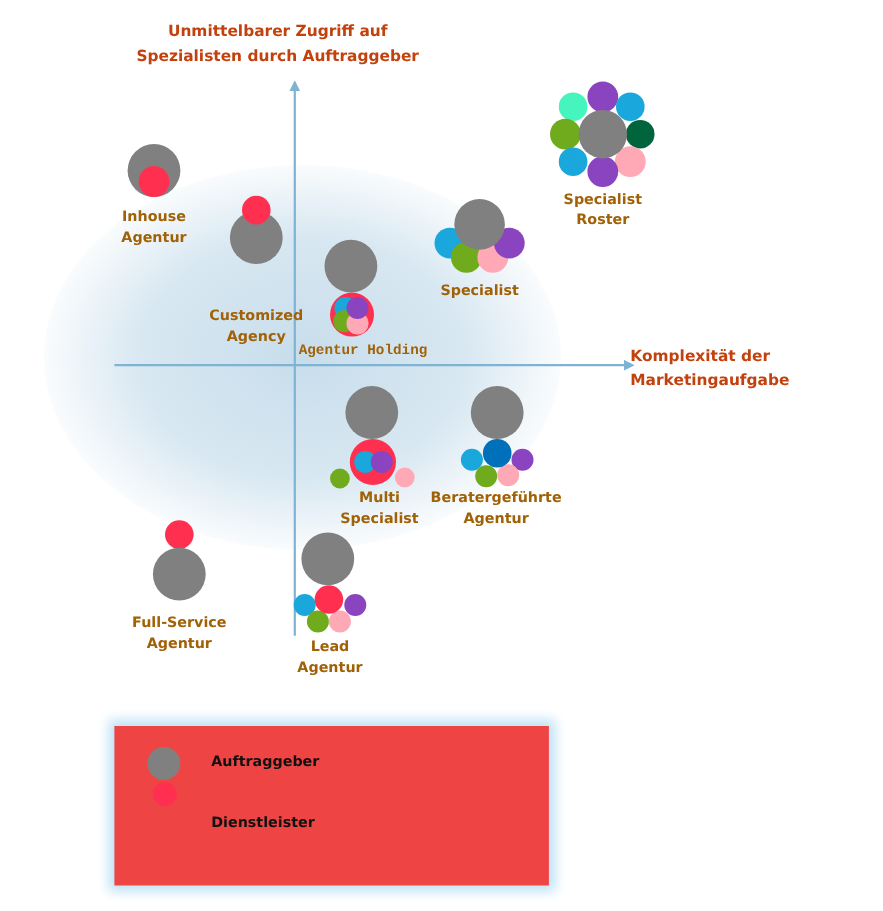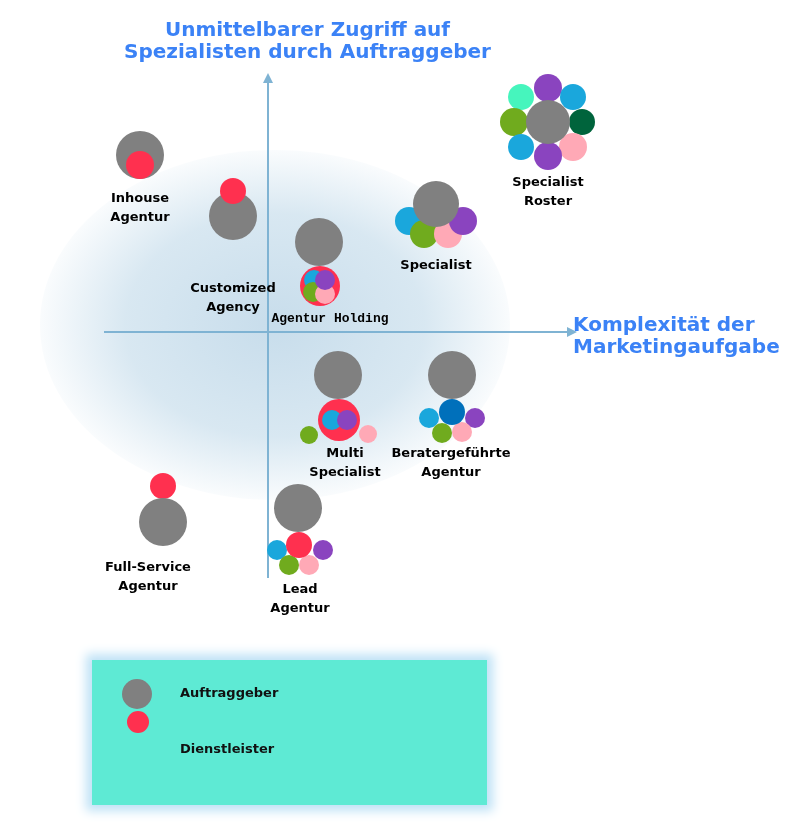"Unmittelbarer Zugriff auf" .axis-title { color: #3b82f6 -> #c2410c; font-size: 20px -> 14px }
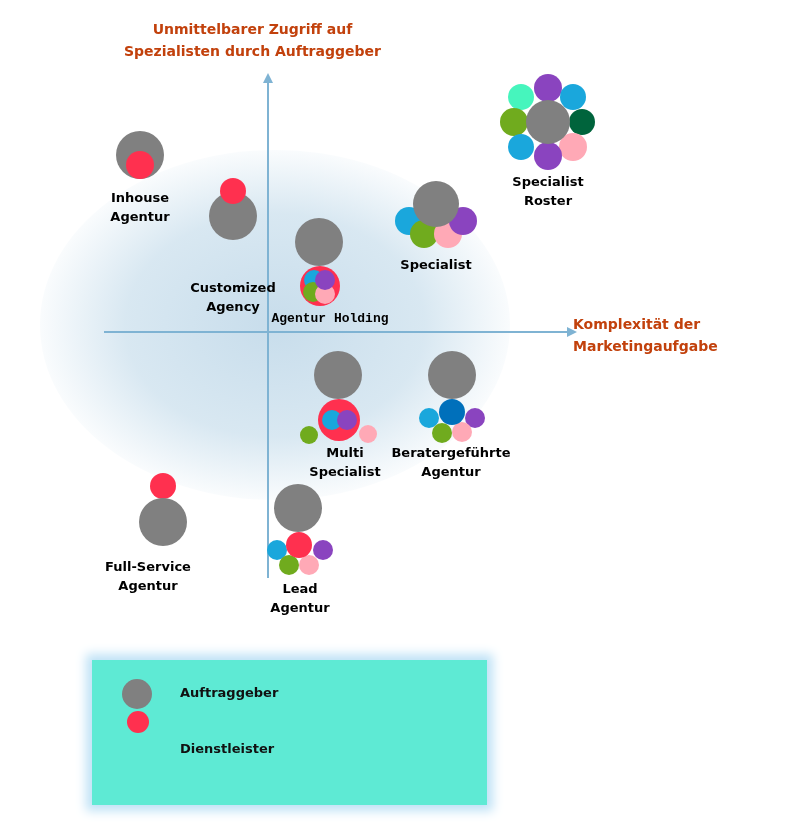"Specialist" .lbl { color: #000000 -> #a16207 }
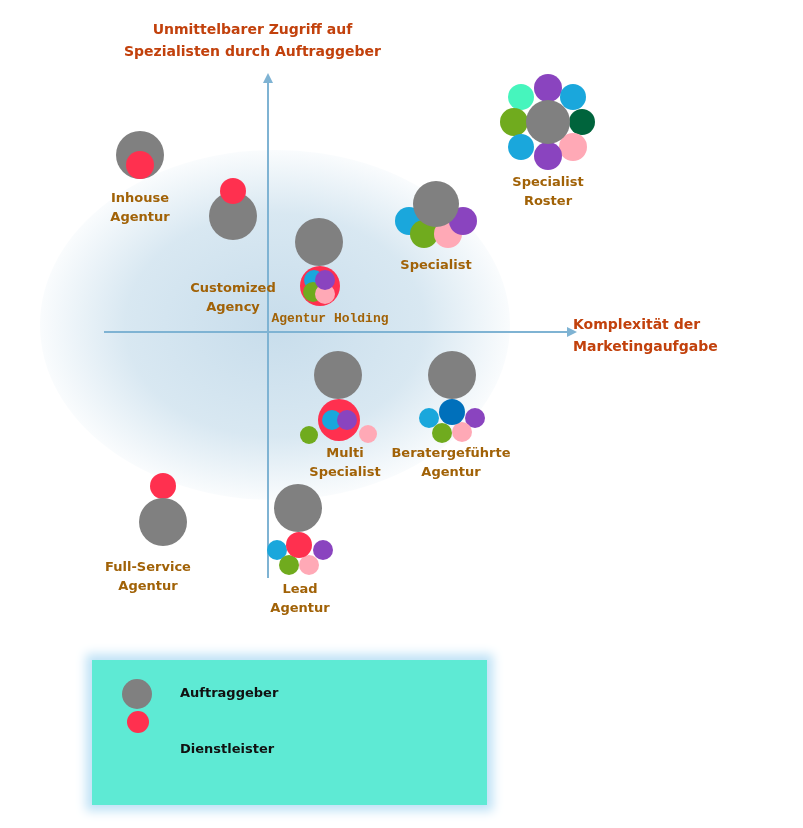"Full-Service" div.lbl { left: 148px -> 163px }
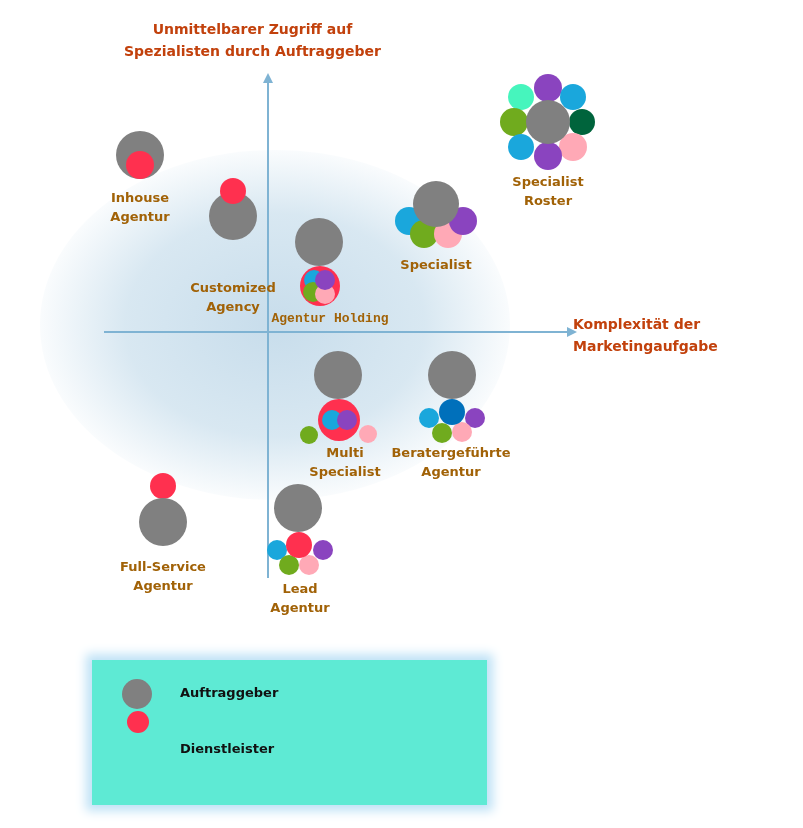"Auftraggeber" .legend { background: #5eead4 -> #ef4444; left: 92px -> 104px }
